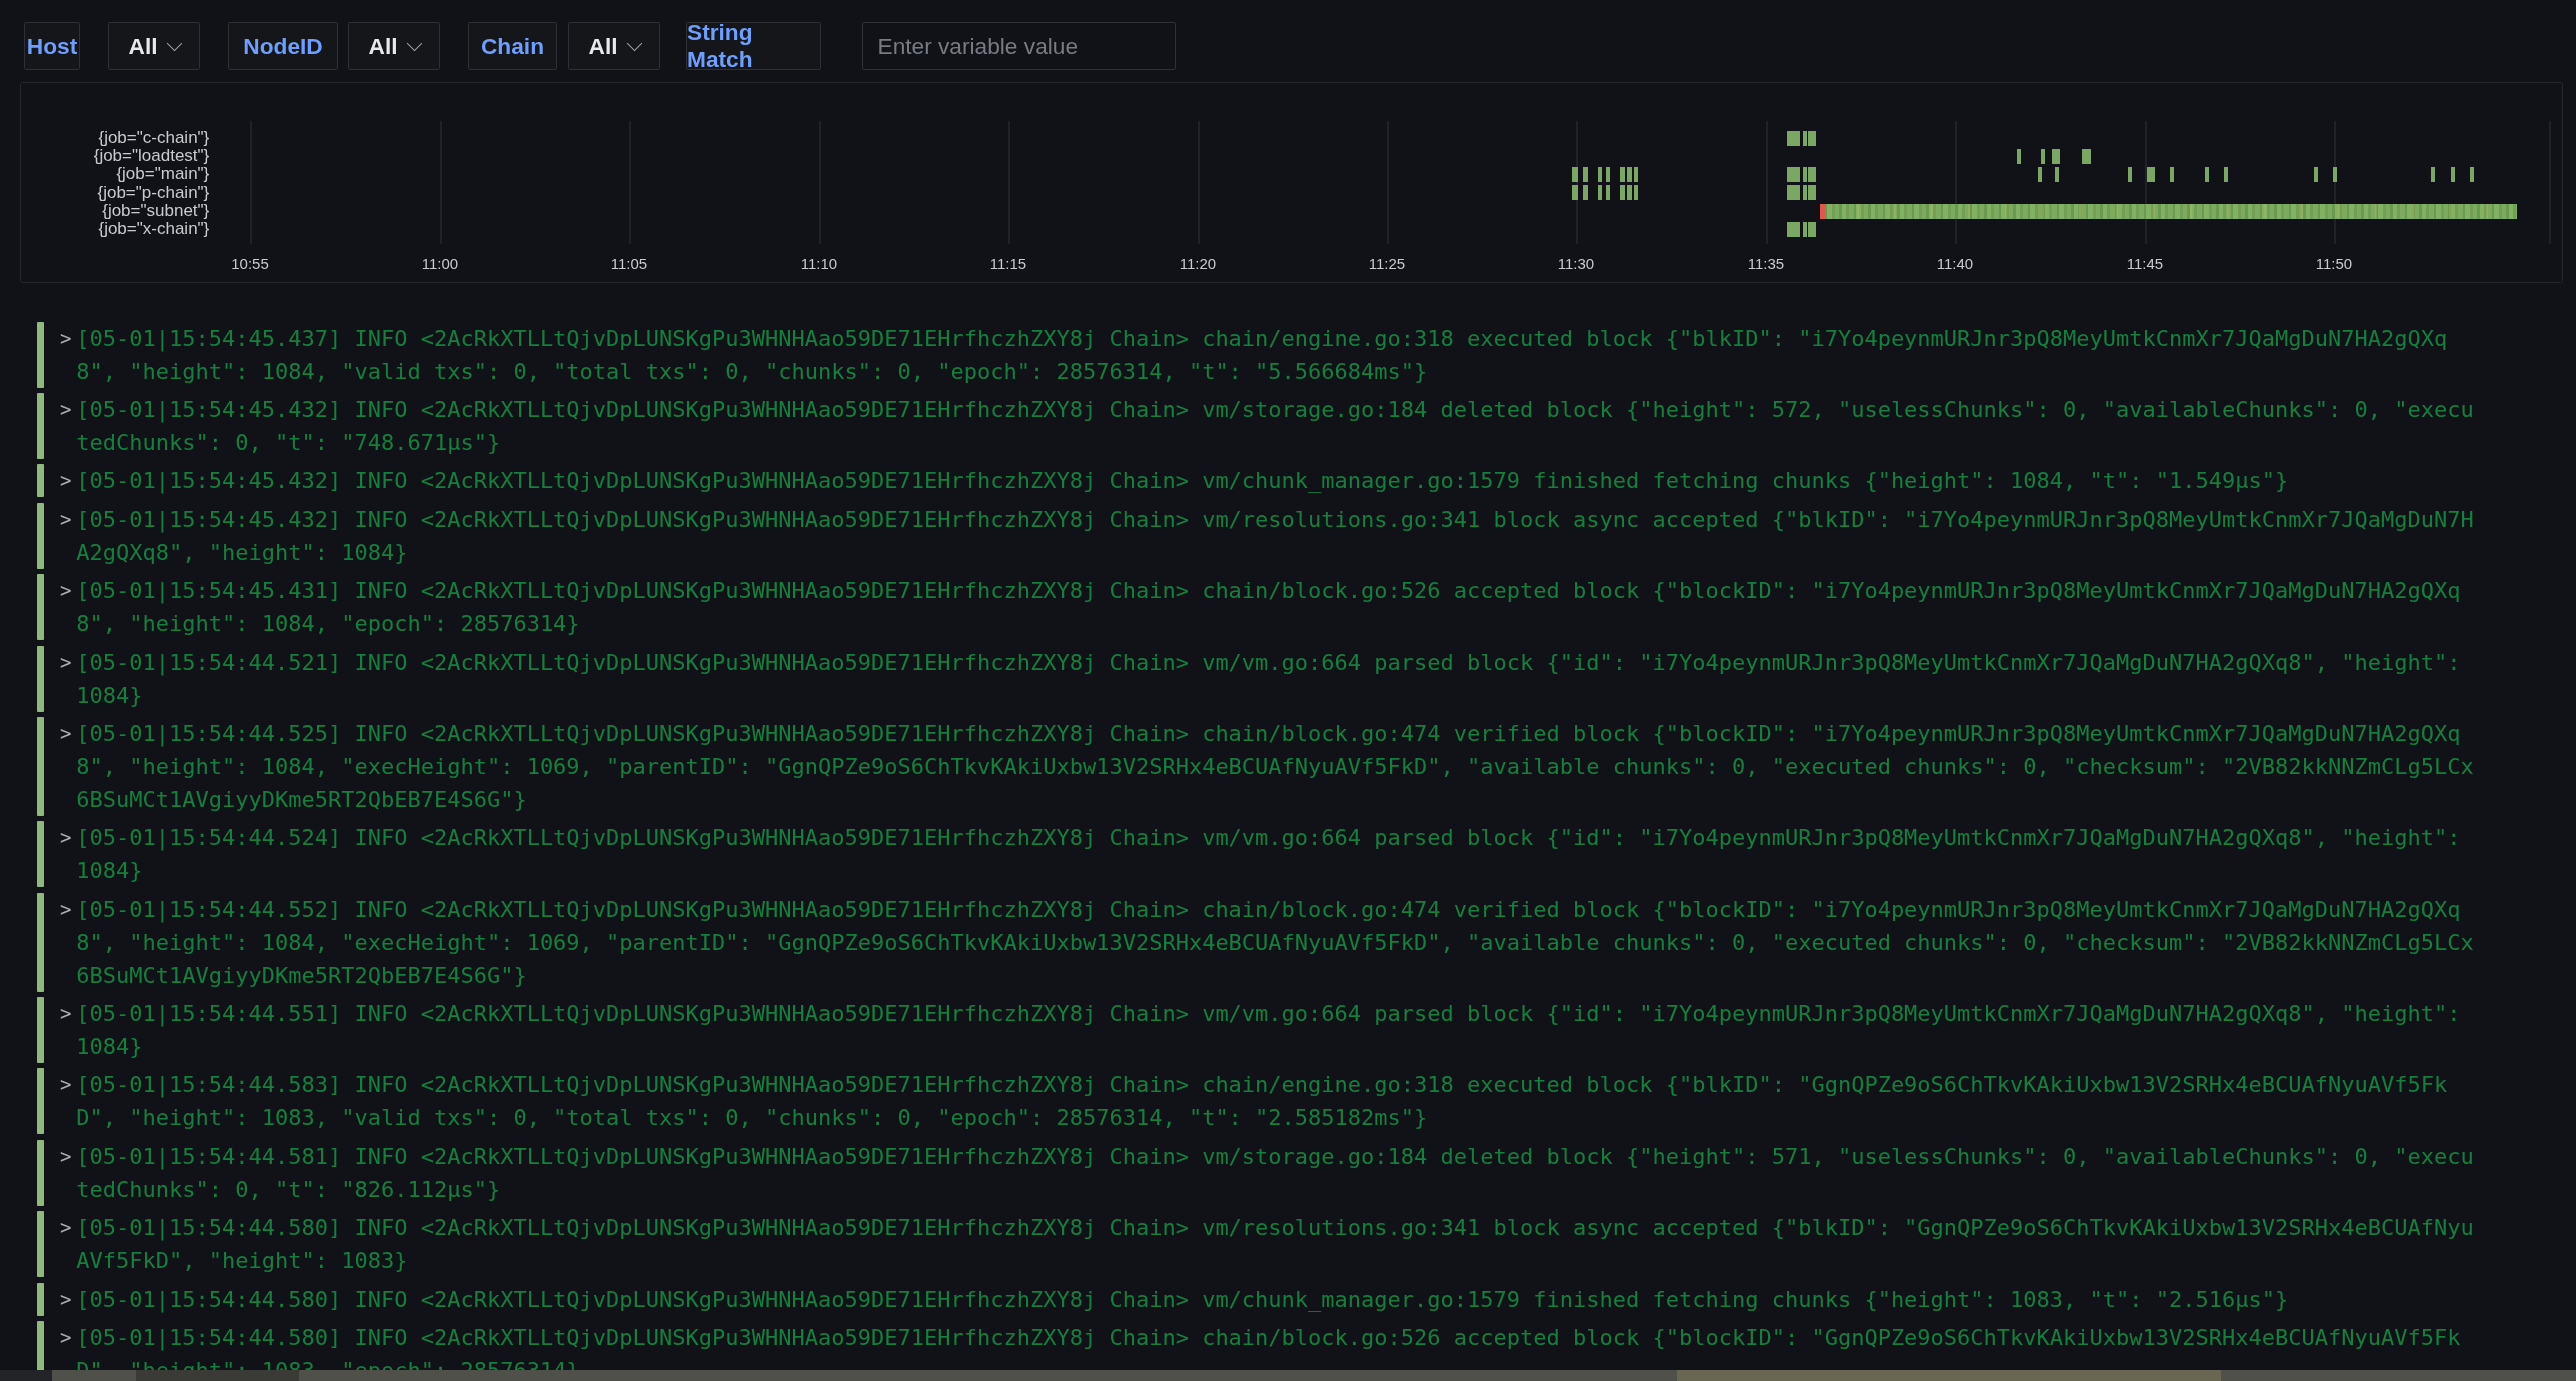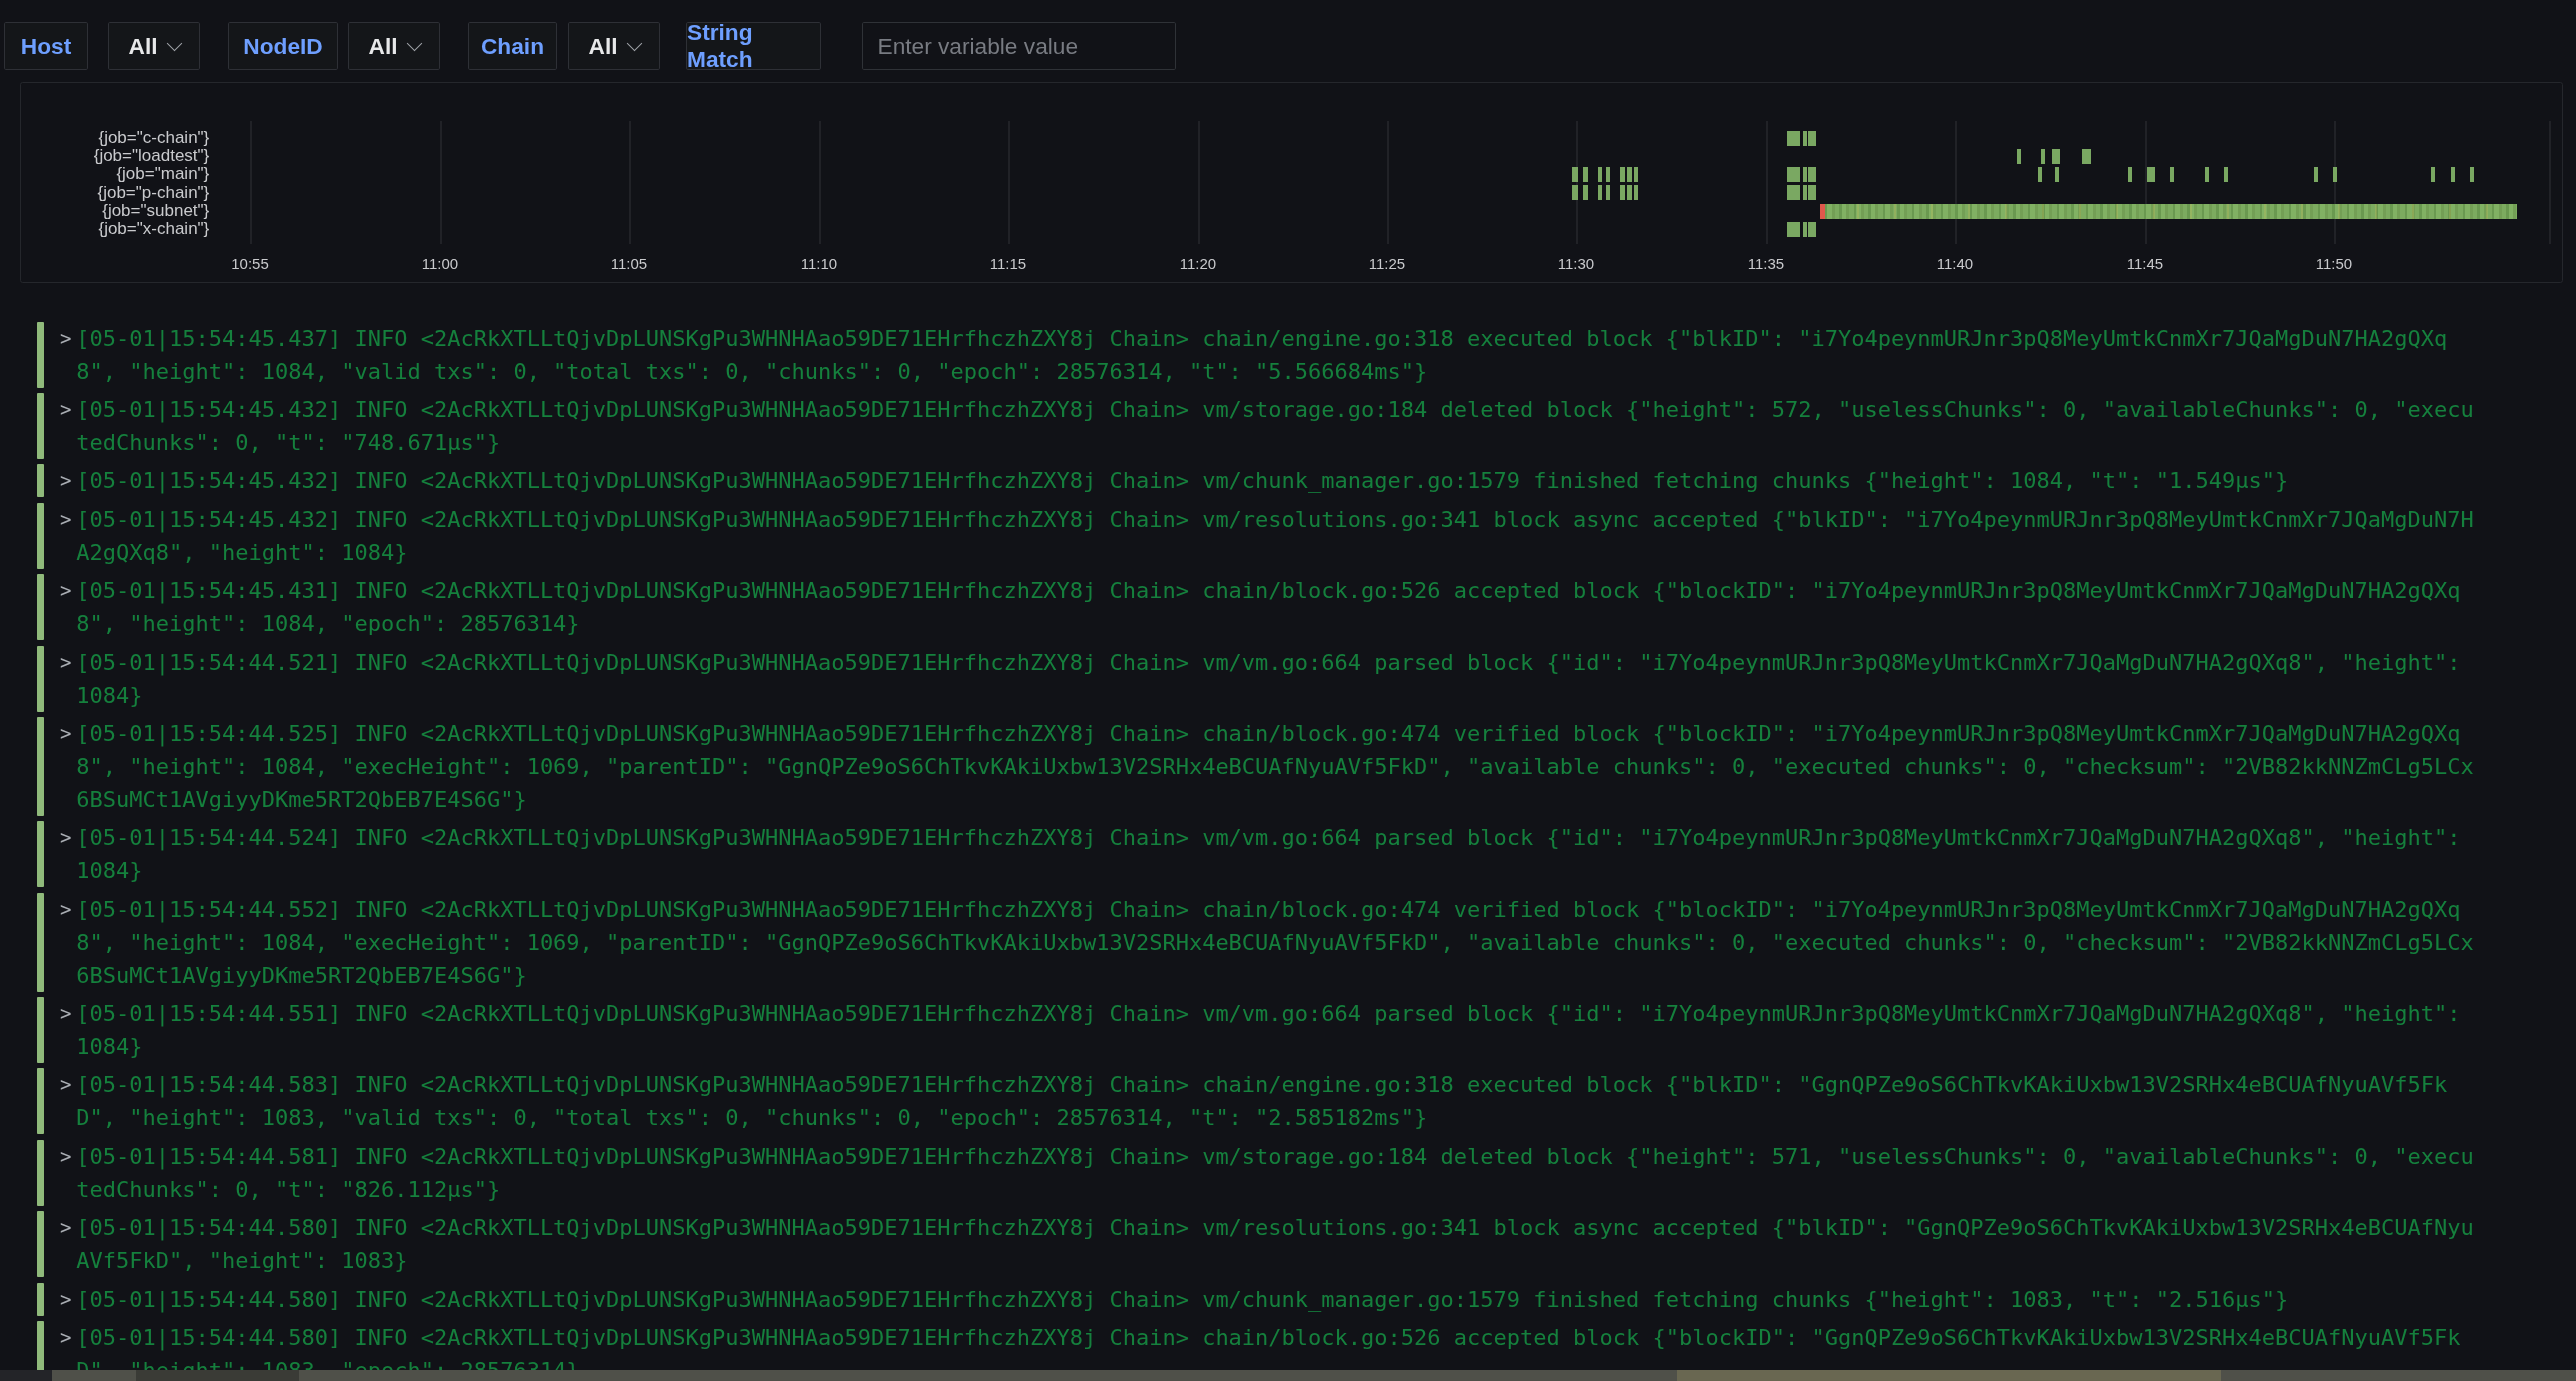"Host" div.vbox { left: 4px -> 24px; width: 84px -> 56px }
